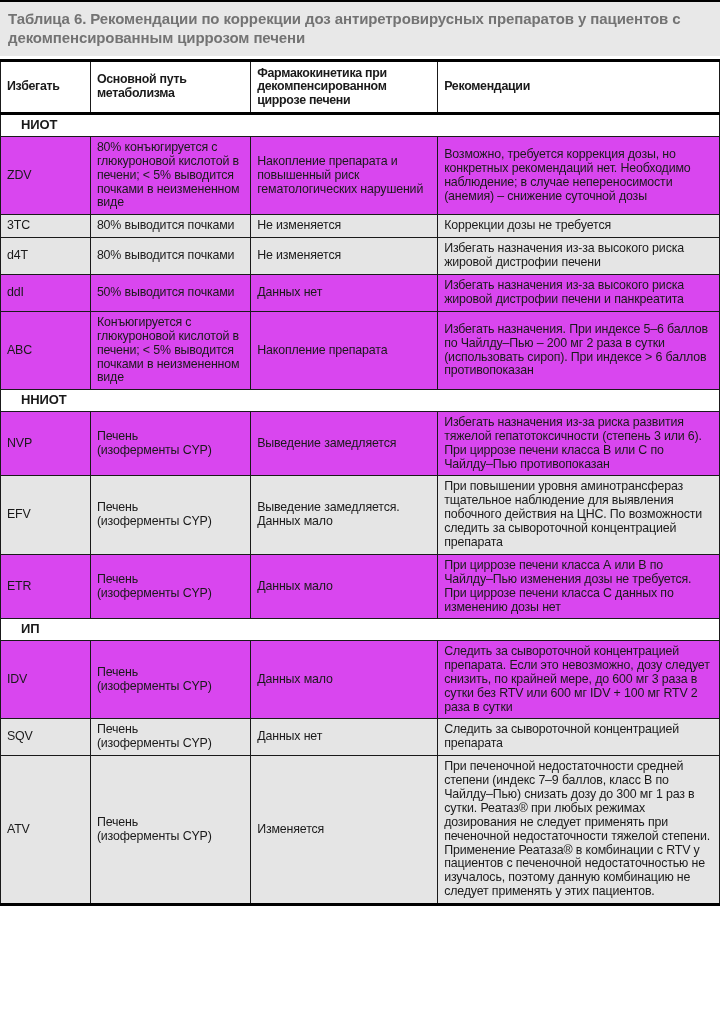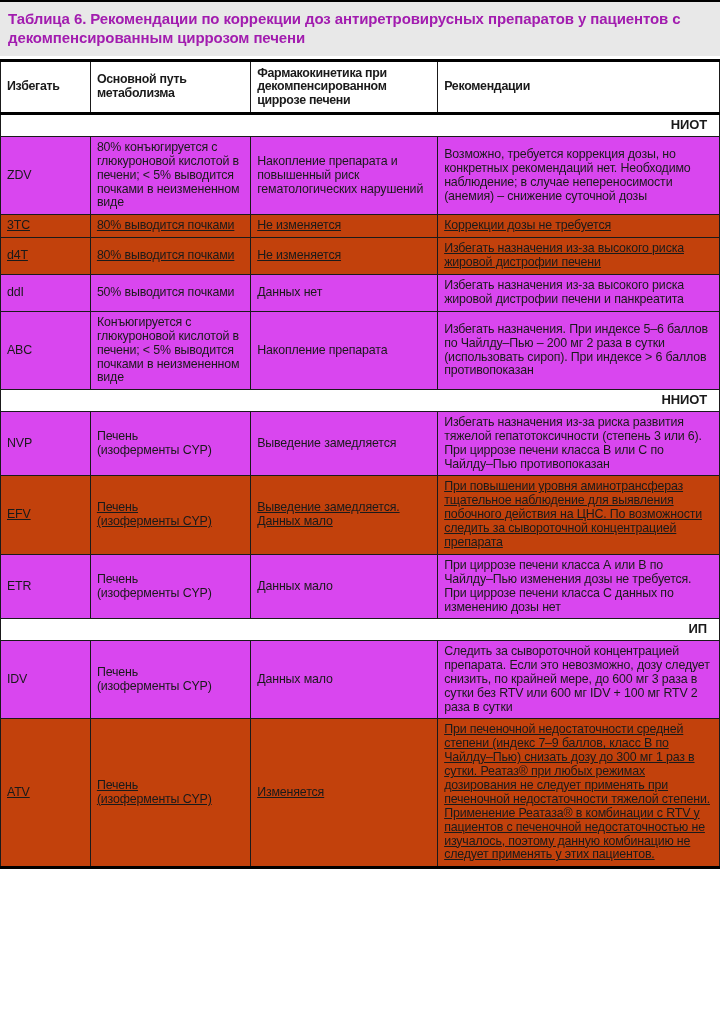"Таблица 6. Рекомендации по коррекции" .title-band { color: #a21caf -> #737373 }
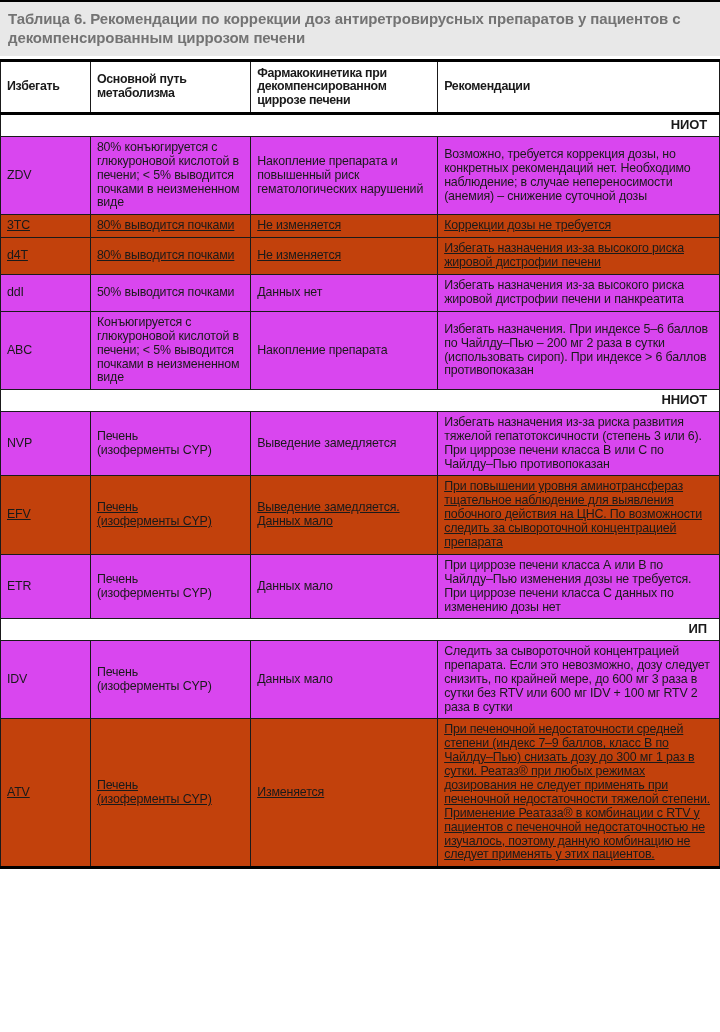"НИОТ" tr.section-row td { padding: 3px 12px -> 3px 20px; text-align: right -> left }
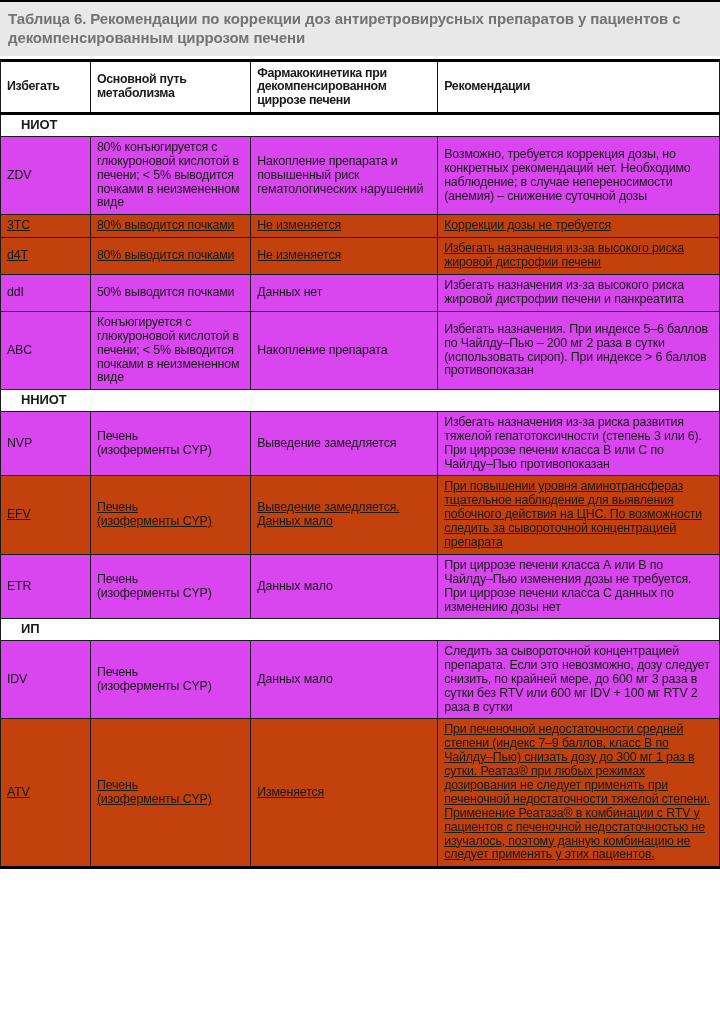"3TC" tr.plain td { background: #c2410c -> #e5e5e5; text-decoration: underline -> none }
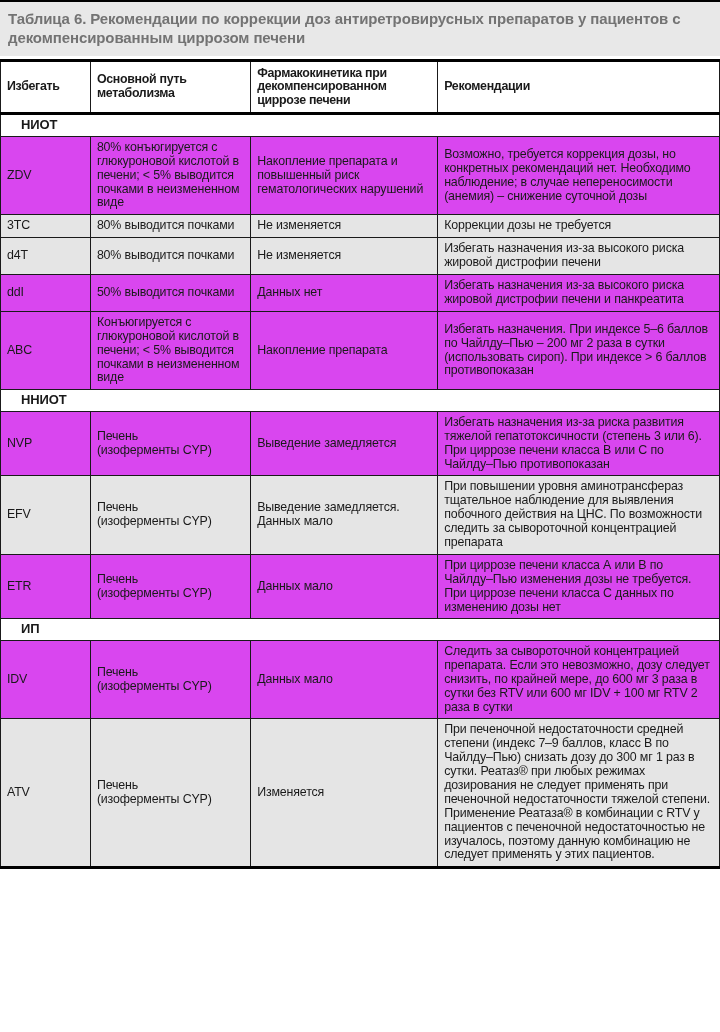"SQV" tr.plain { html: none -> <tr> <td>SQV</td> <td>Печень (изоферменты CYP)</td> <td>Данных нет</td> <td>Следить за сывороточной концентрацией препарата</td> </tr> }
